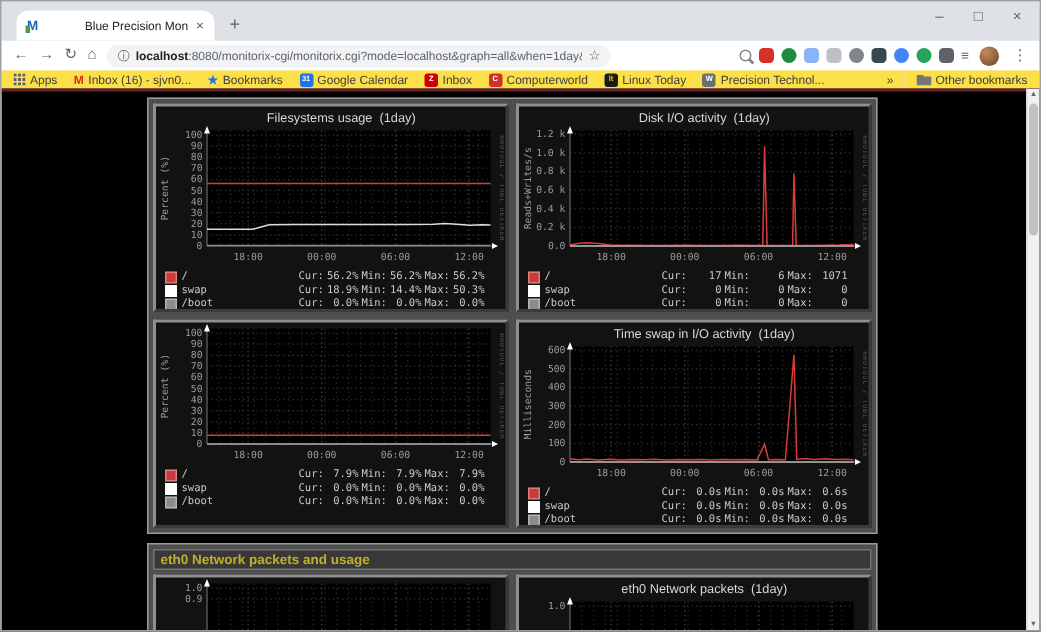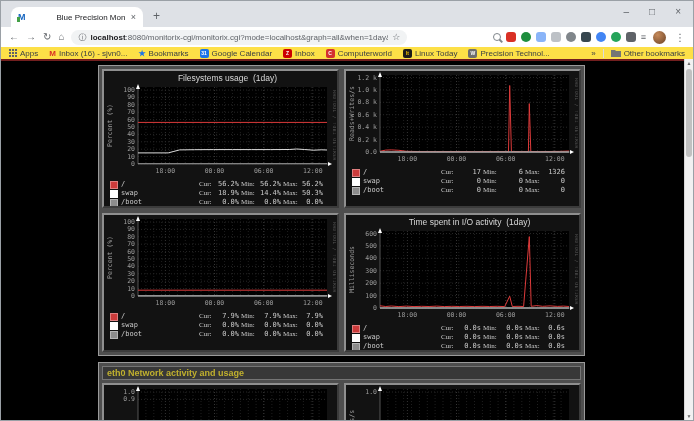"Disk I/O activity (1day)" div.gtitle { html: none -> <div>Disk I/O activity (1day)</div> }
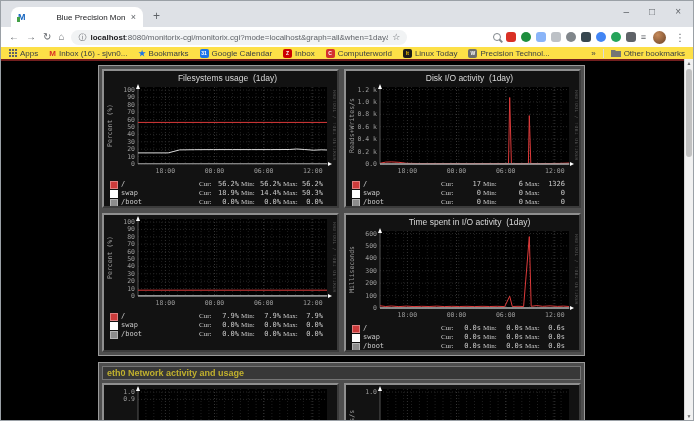"Cur:" .lk { font-family: Liberation Serif, serif -> none }
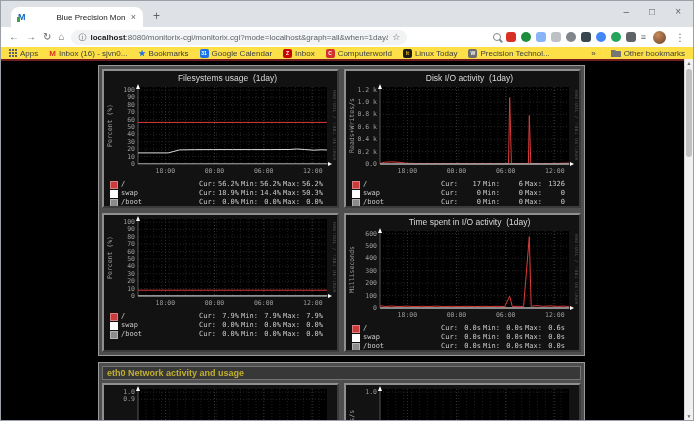"1326" span.lv { text: 1326 -> 1071 }
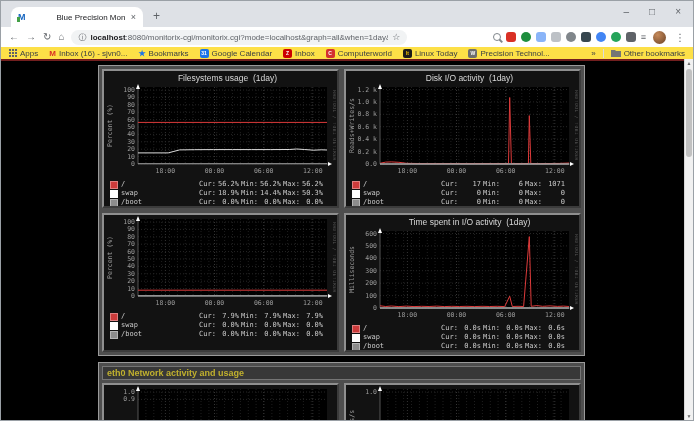"Time spent in I/O activity" div.gtitle { text: spent -> swap }
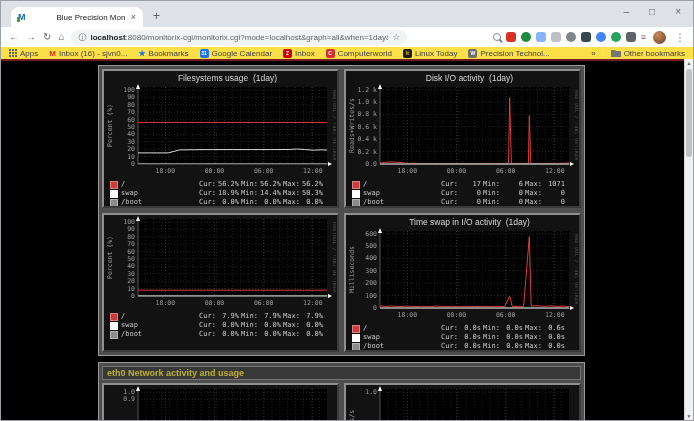"eth0 Network activity and usage" div.sechead { text: activity -> packets }
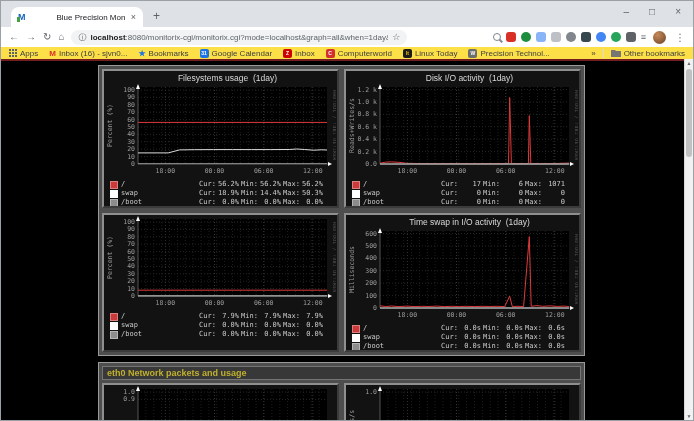"eth0 Network packets (1day)" div.gtitle { html: none -> <div>eth0 Network packets (1day)</div> }
